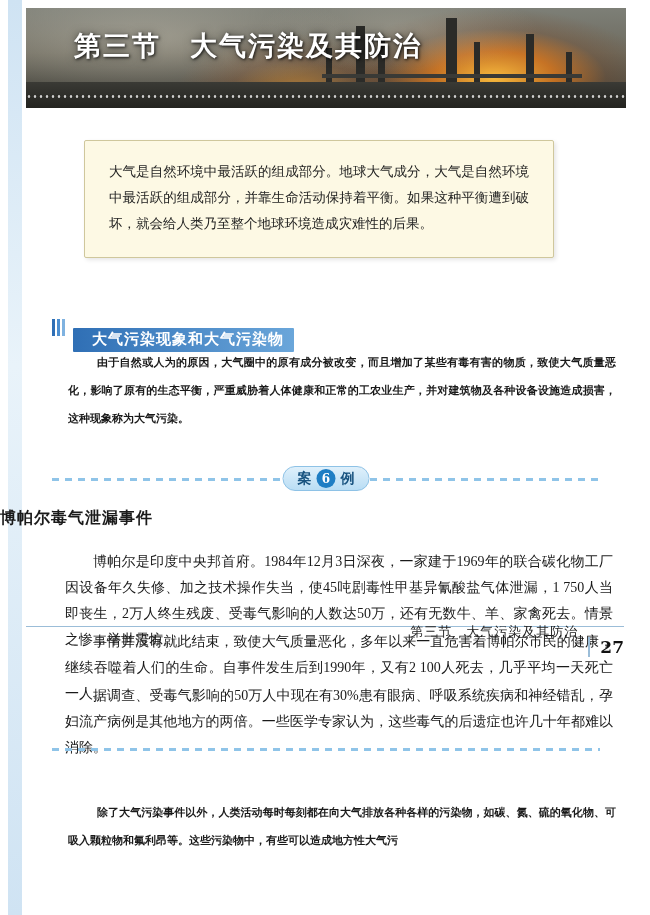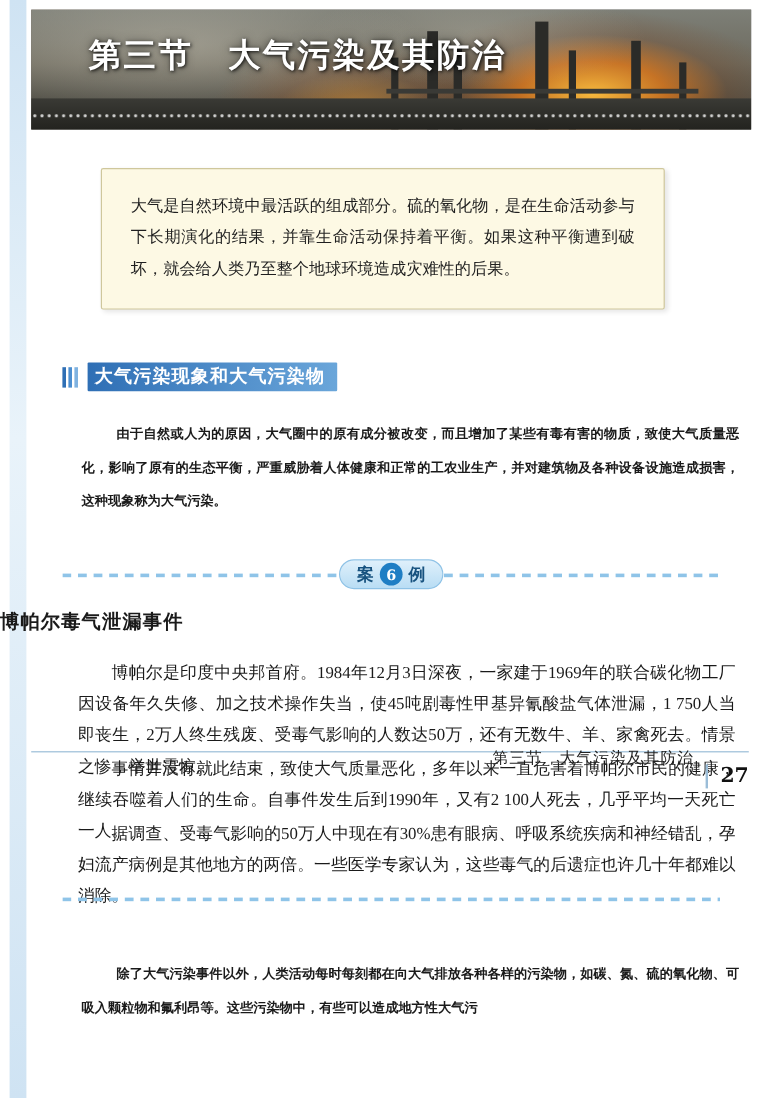"大气是自然环境中最活跃的组成部分。硫的氧化物，是在生命活动参与下长期演化的结果，" p { text: 硫的氧化物，是在生命活动参与下长期演化的结果 -> 地球大气成分，大气是自然环境中最活跃的组成部分 }
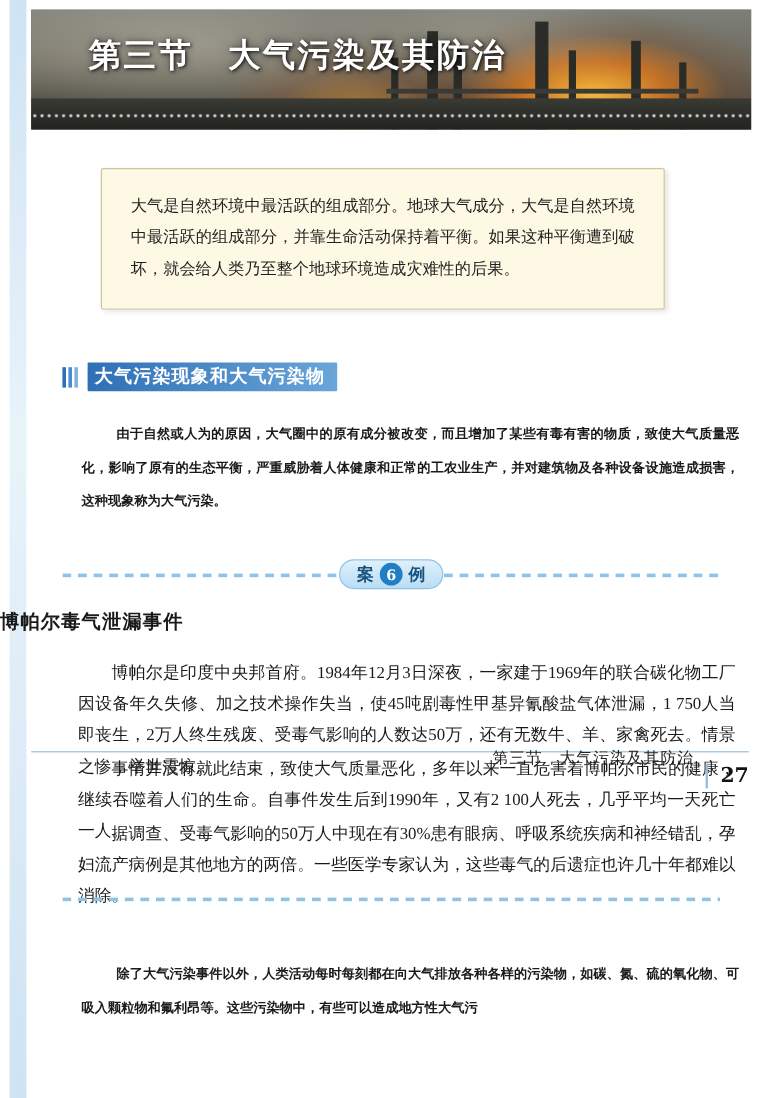"大气污染现象和大气污染物" .sec-title { margin-top: none -> 26px; padding: 2px 10px 3px 6px -> 2px 10px 3px 19px }
